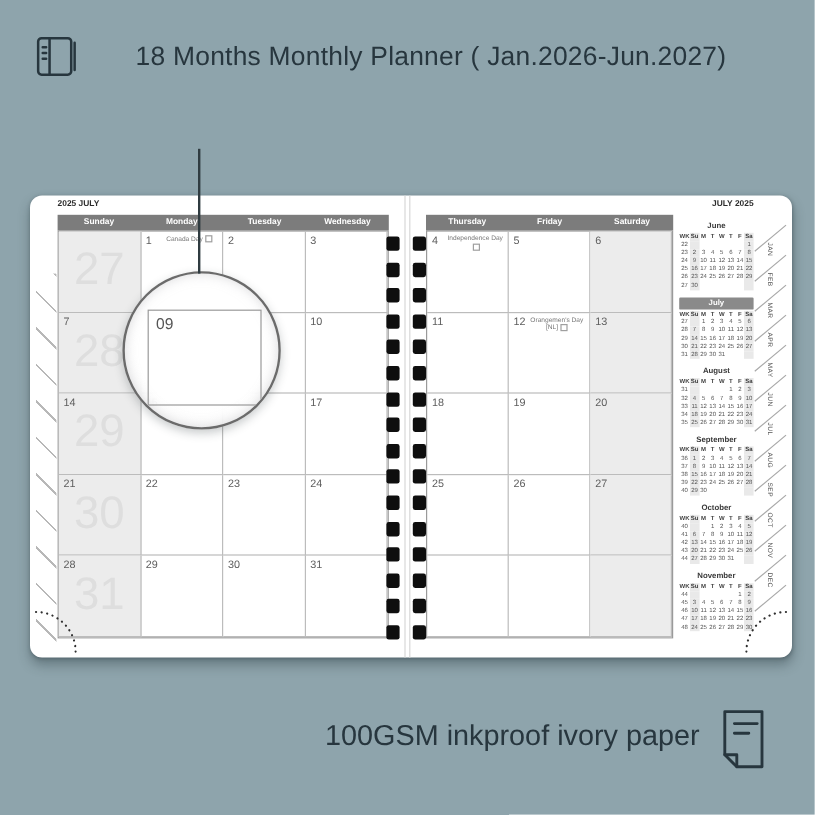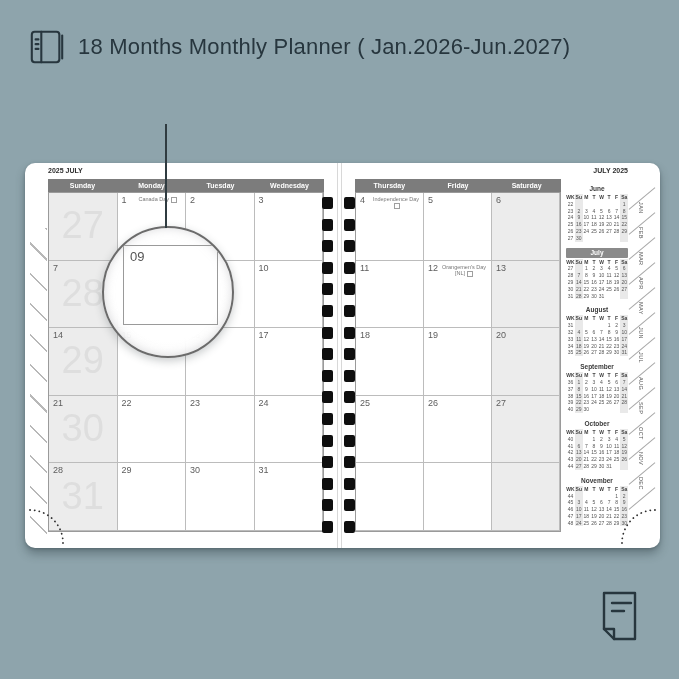"18 Months Monthly Planner (" div.feature { gap: none -> 35px }
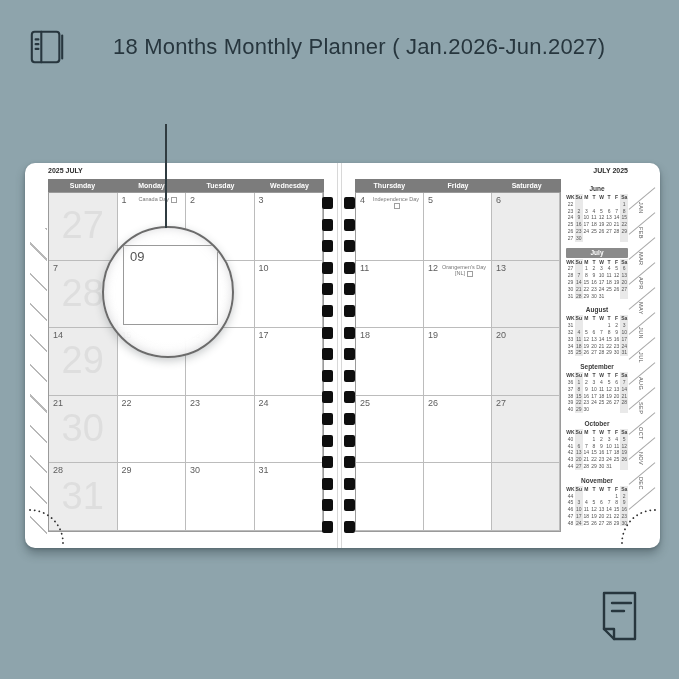"09" .mag-square { top: 17px -> 30px }
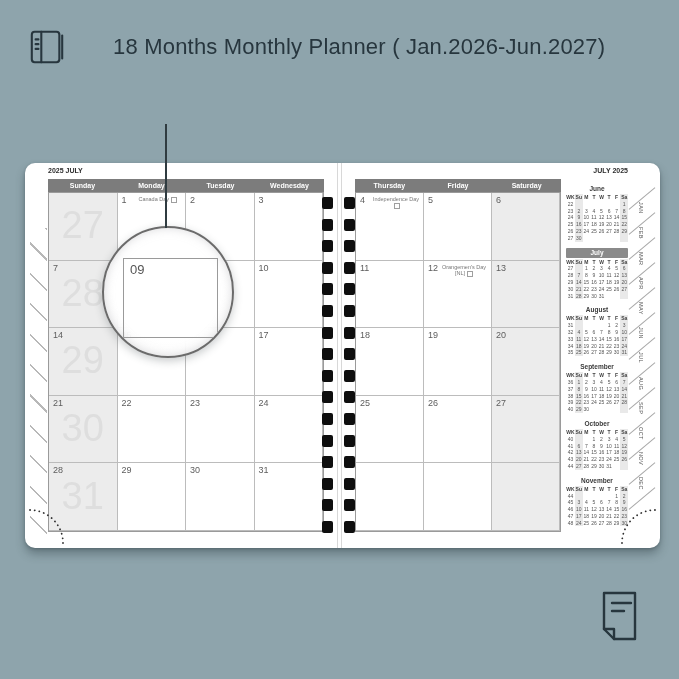"100GSM inkproof ivory paper" div.footer-note { html: none -> <div>100GSM inkproof ivory paper</div> }
